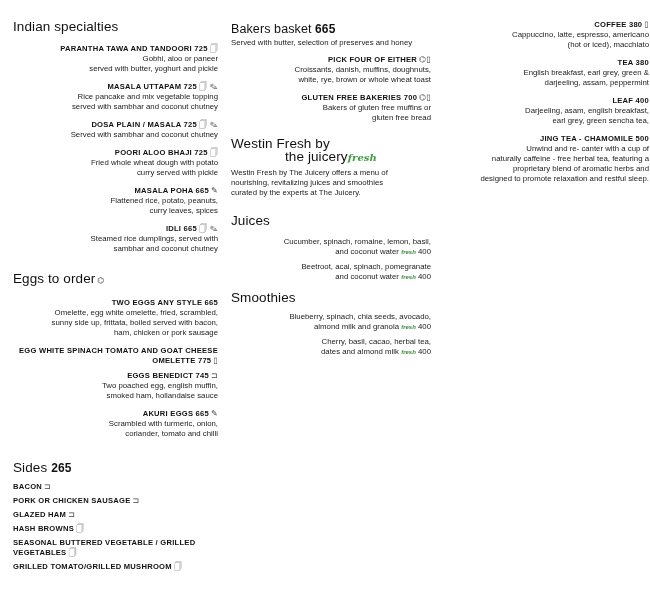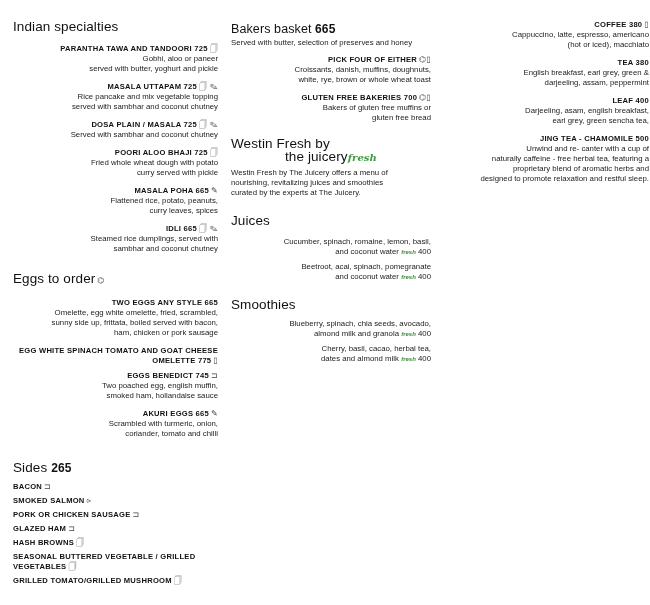"Smoothies" div { margin-top: 15px -> 8px }
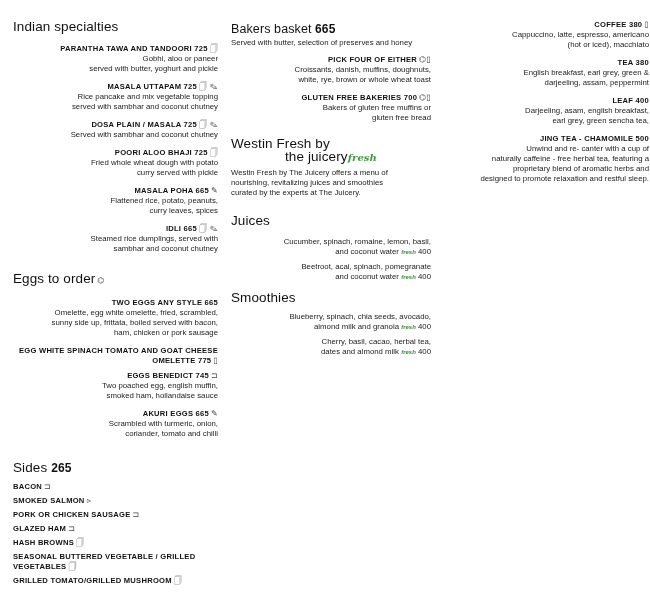"SMOKED SALMON ⪧" div.side { html: <div><span>SMOKED SALMON</span><span>⪧</span></div> -> none }
